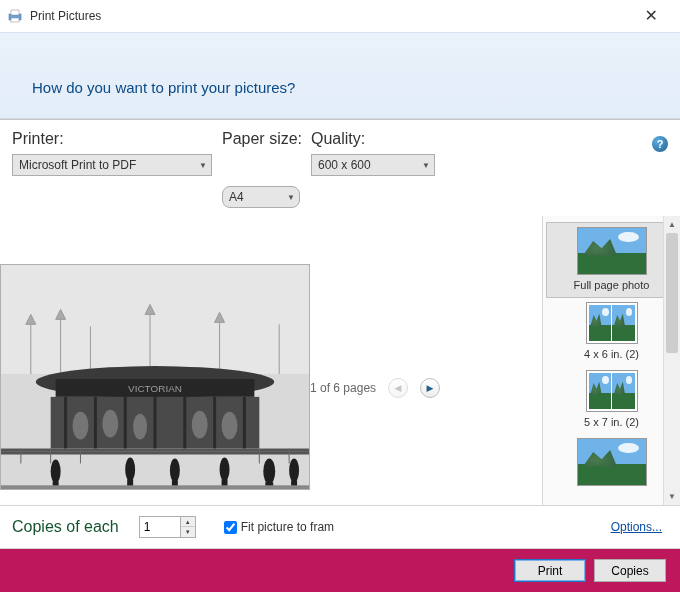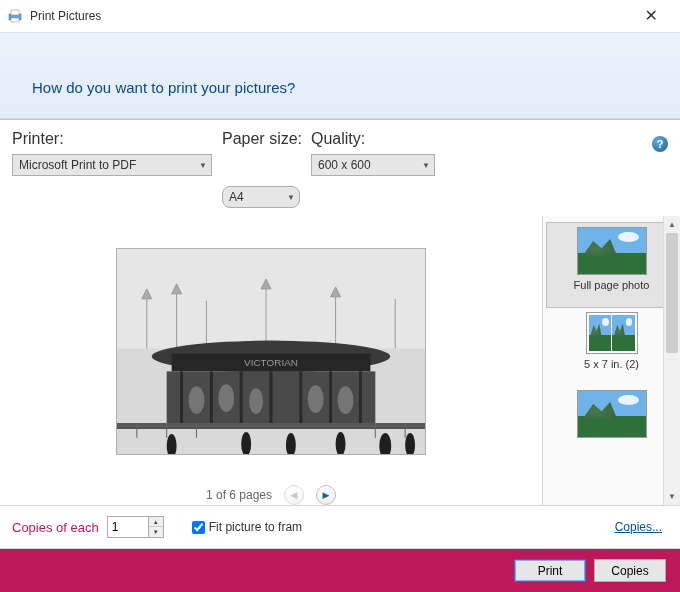"Full page photo" .layout-item { padding: 4px 0 16px 0 -> 4px 0 6px 0 }
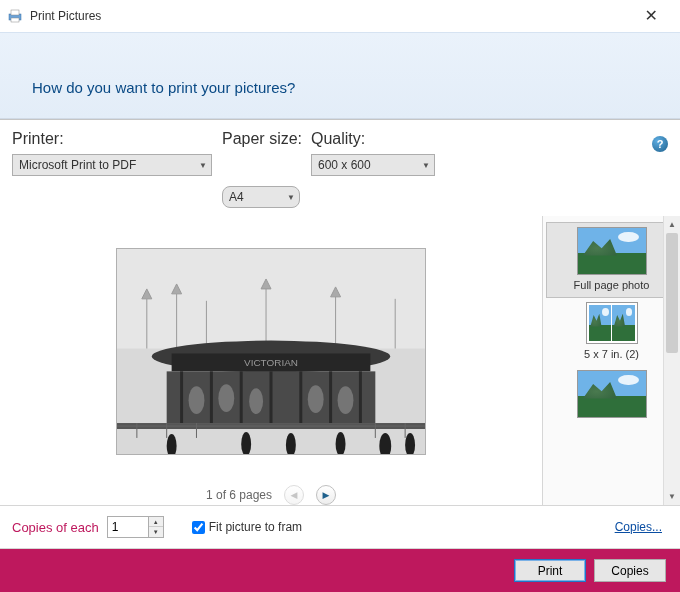"4 x 6 in. (2)" div.layout-item { html: none -> <div> <div> <div></div> <div></div> </div> <div>4 x 6 in. (2)</div> </div> }
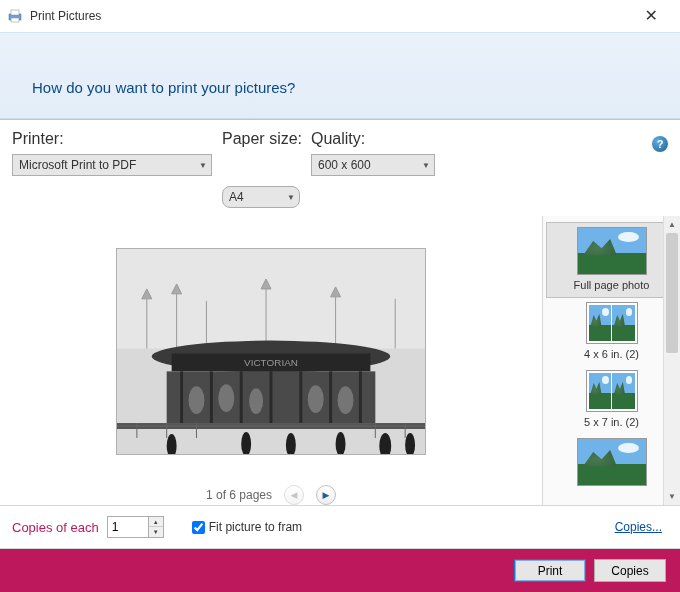"VICTORIAN" .preview-area { flex-direction: column -> none; gap: 8px -> none }
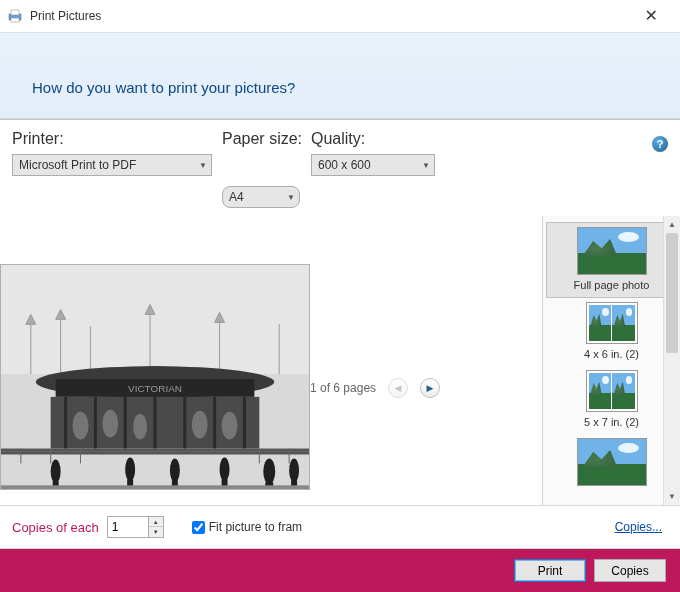"Copies of each" .copies-label { color: #be185d -> #14532d; font-size: 13px -> 16px; margin-right: 8px -> 20px }
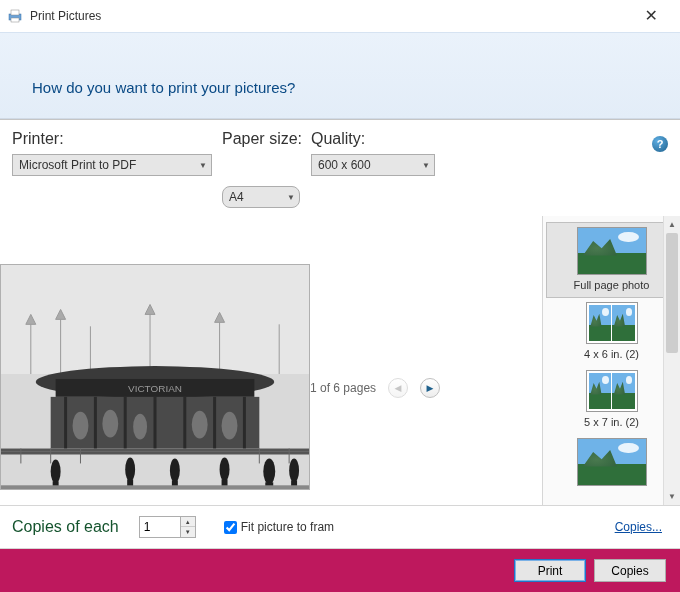"Copies..." span.options-link { text: Copies -> Options }
